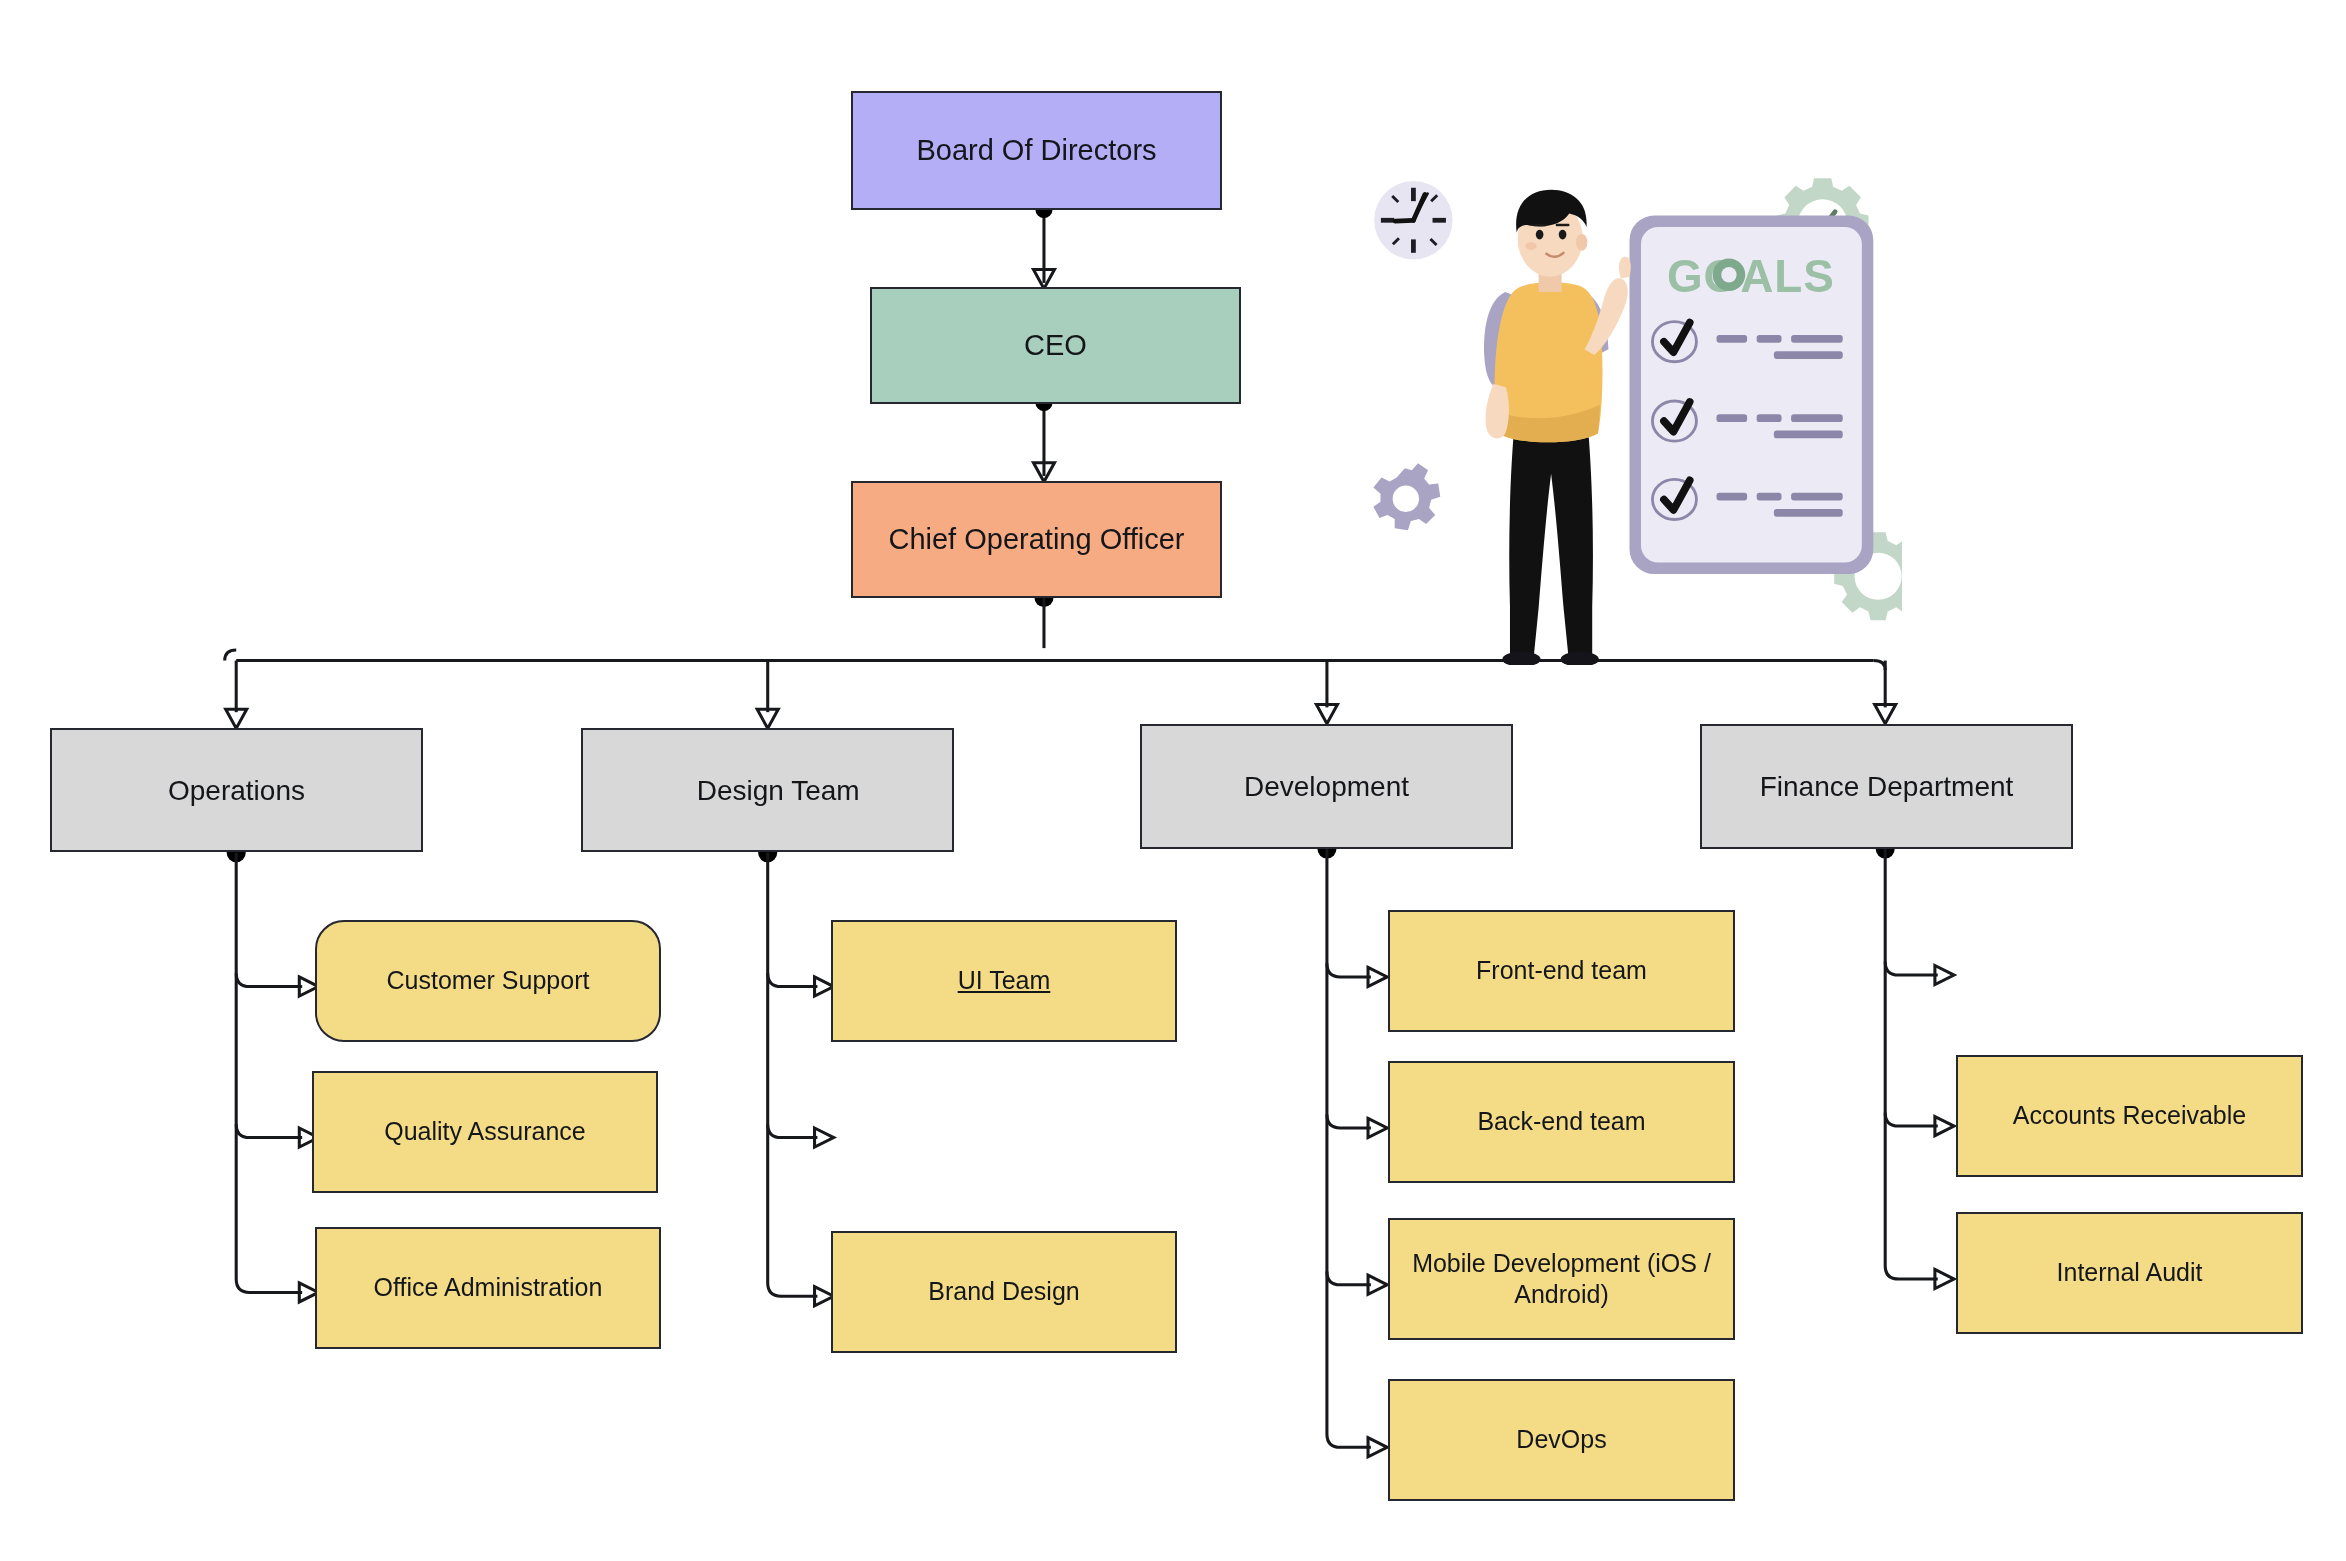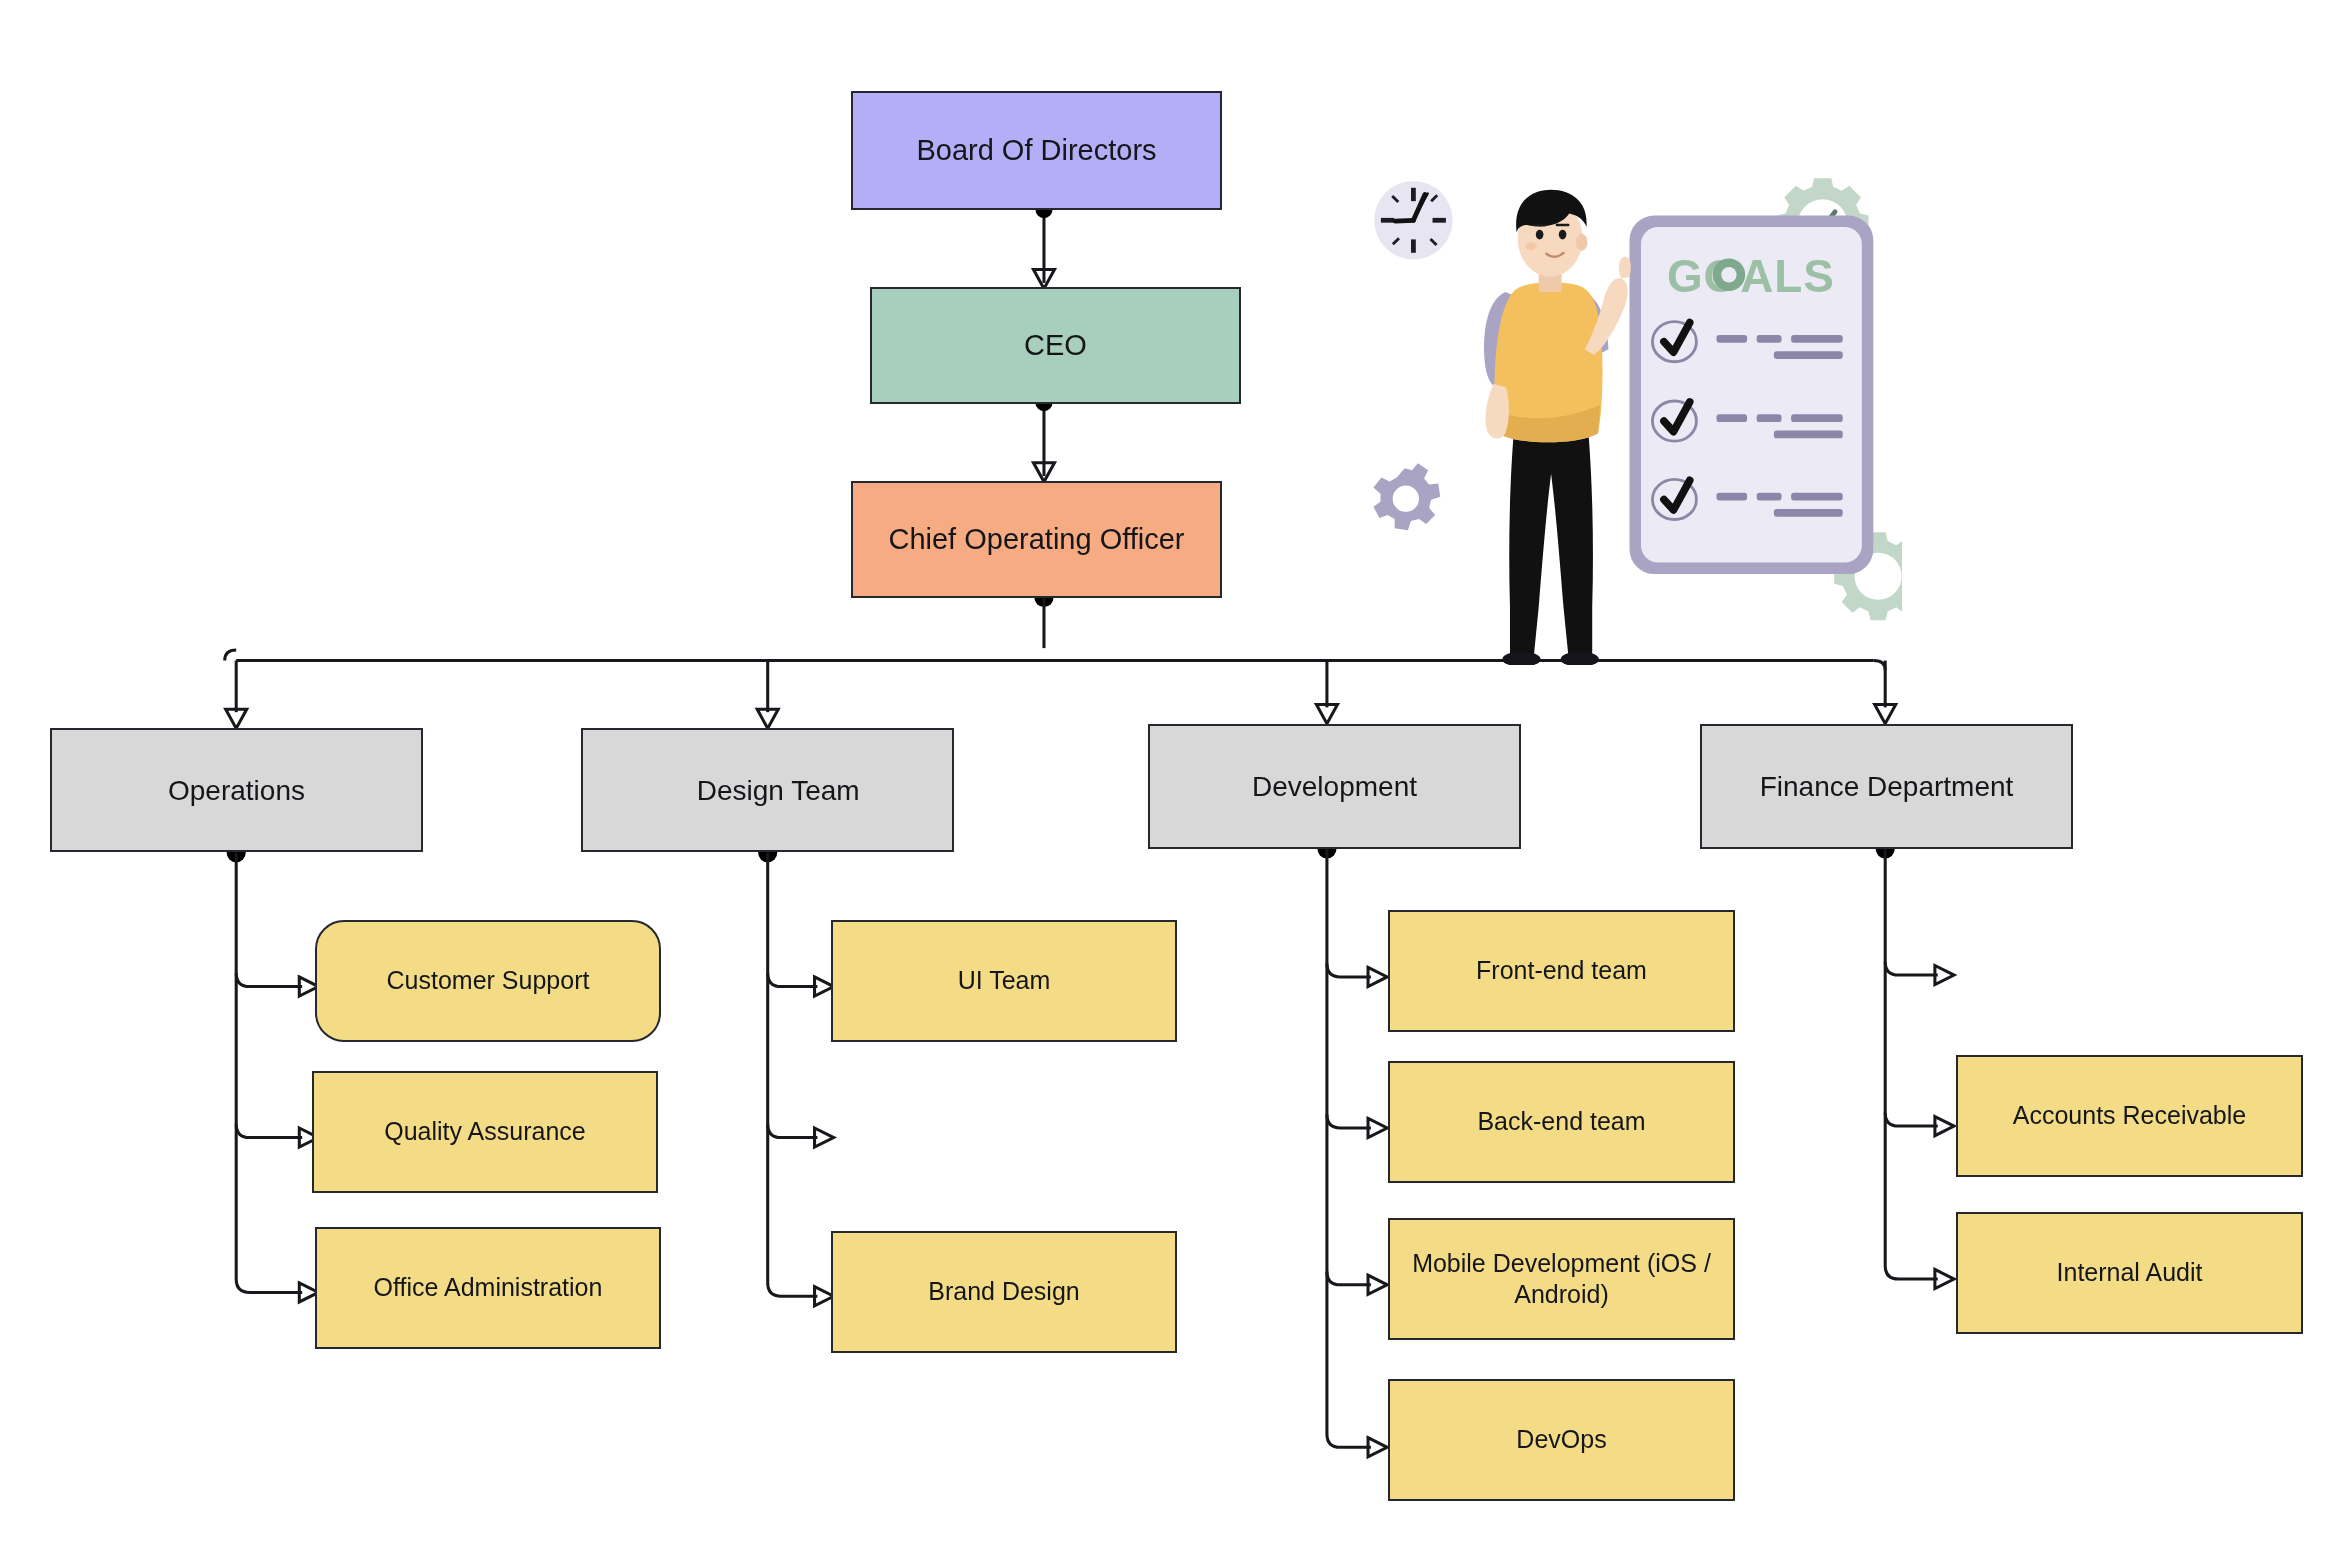"Development" div.node { margin-left: 8px -> none }
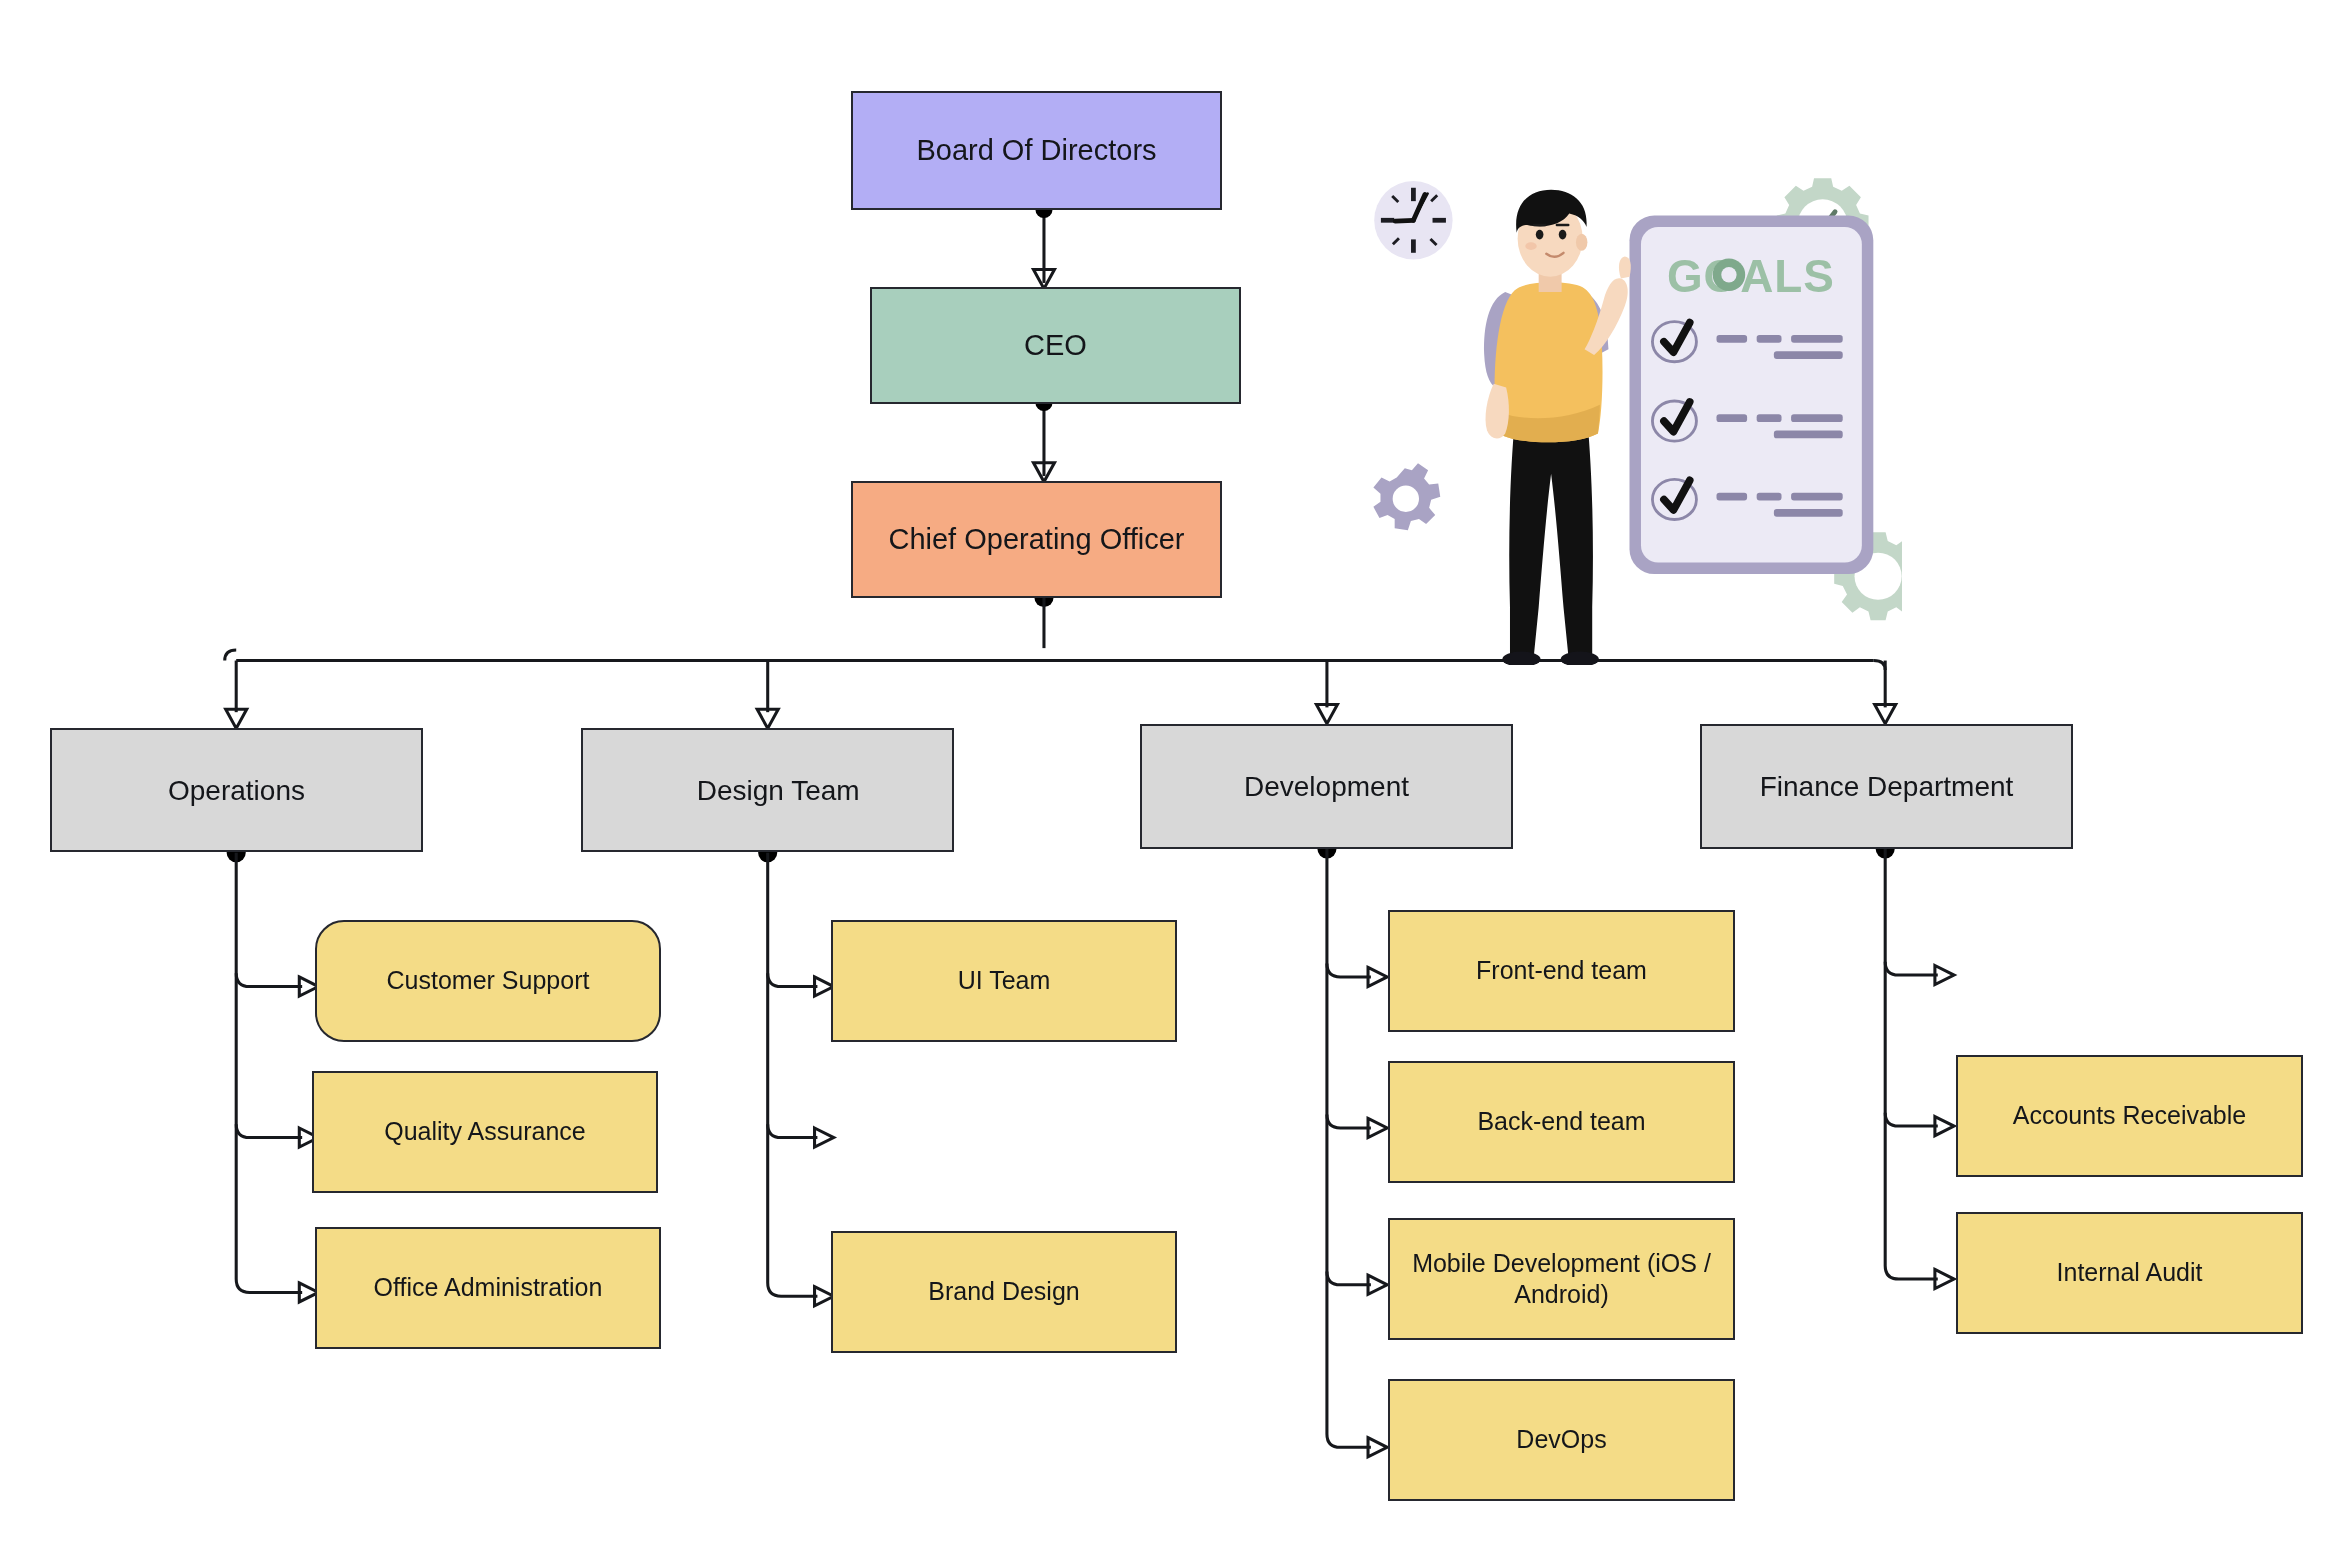"UI Team" div.node { text-decoration: none -> underline }
